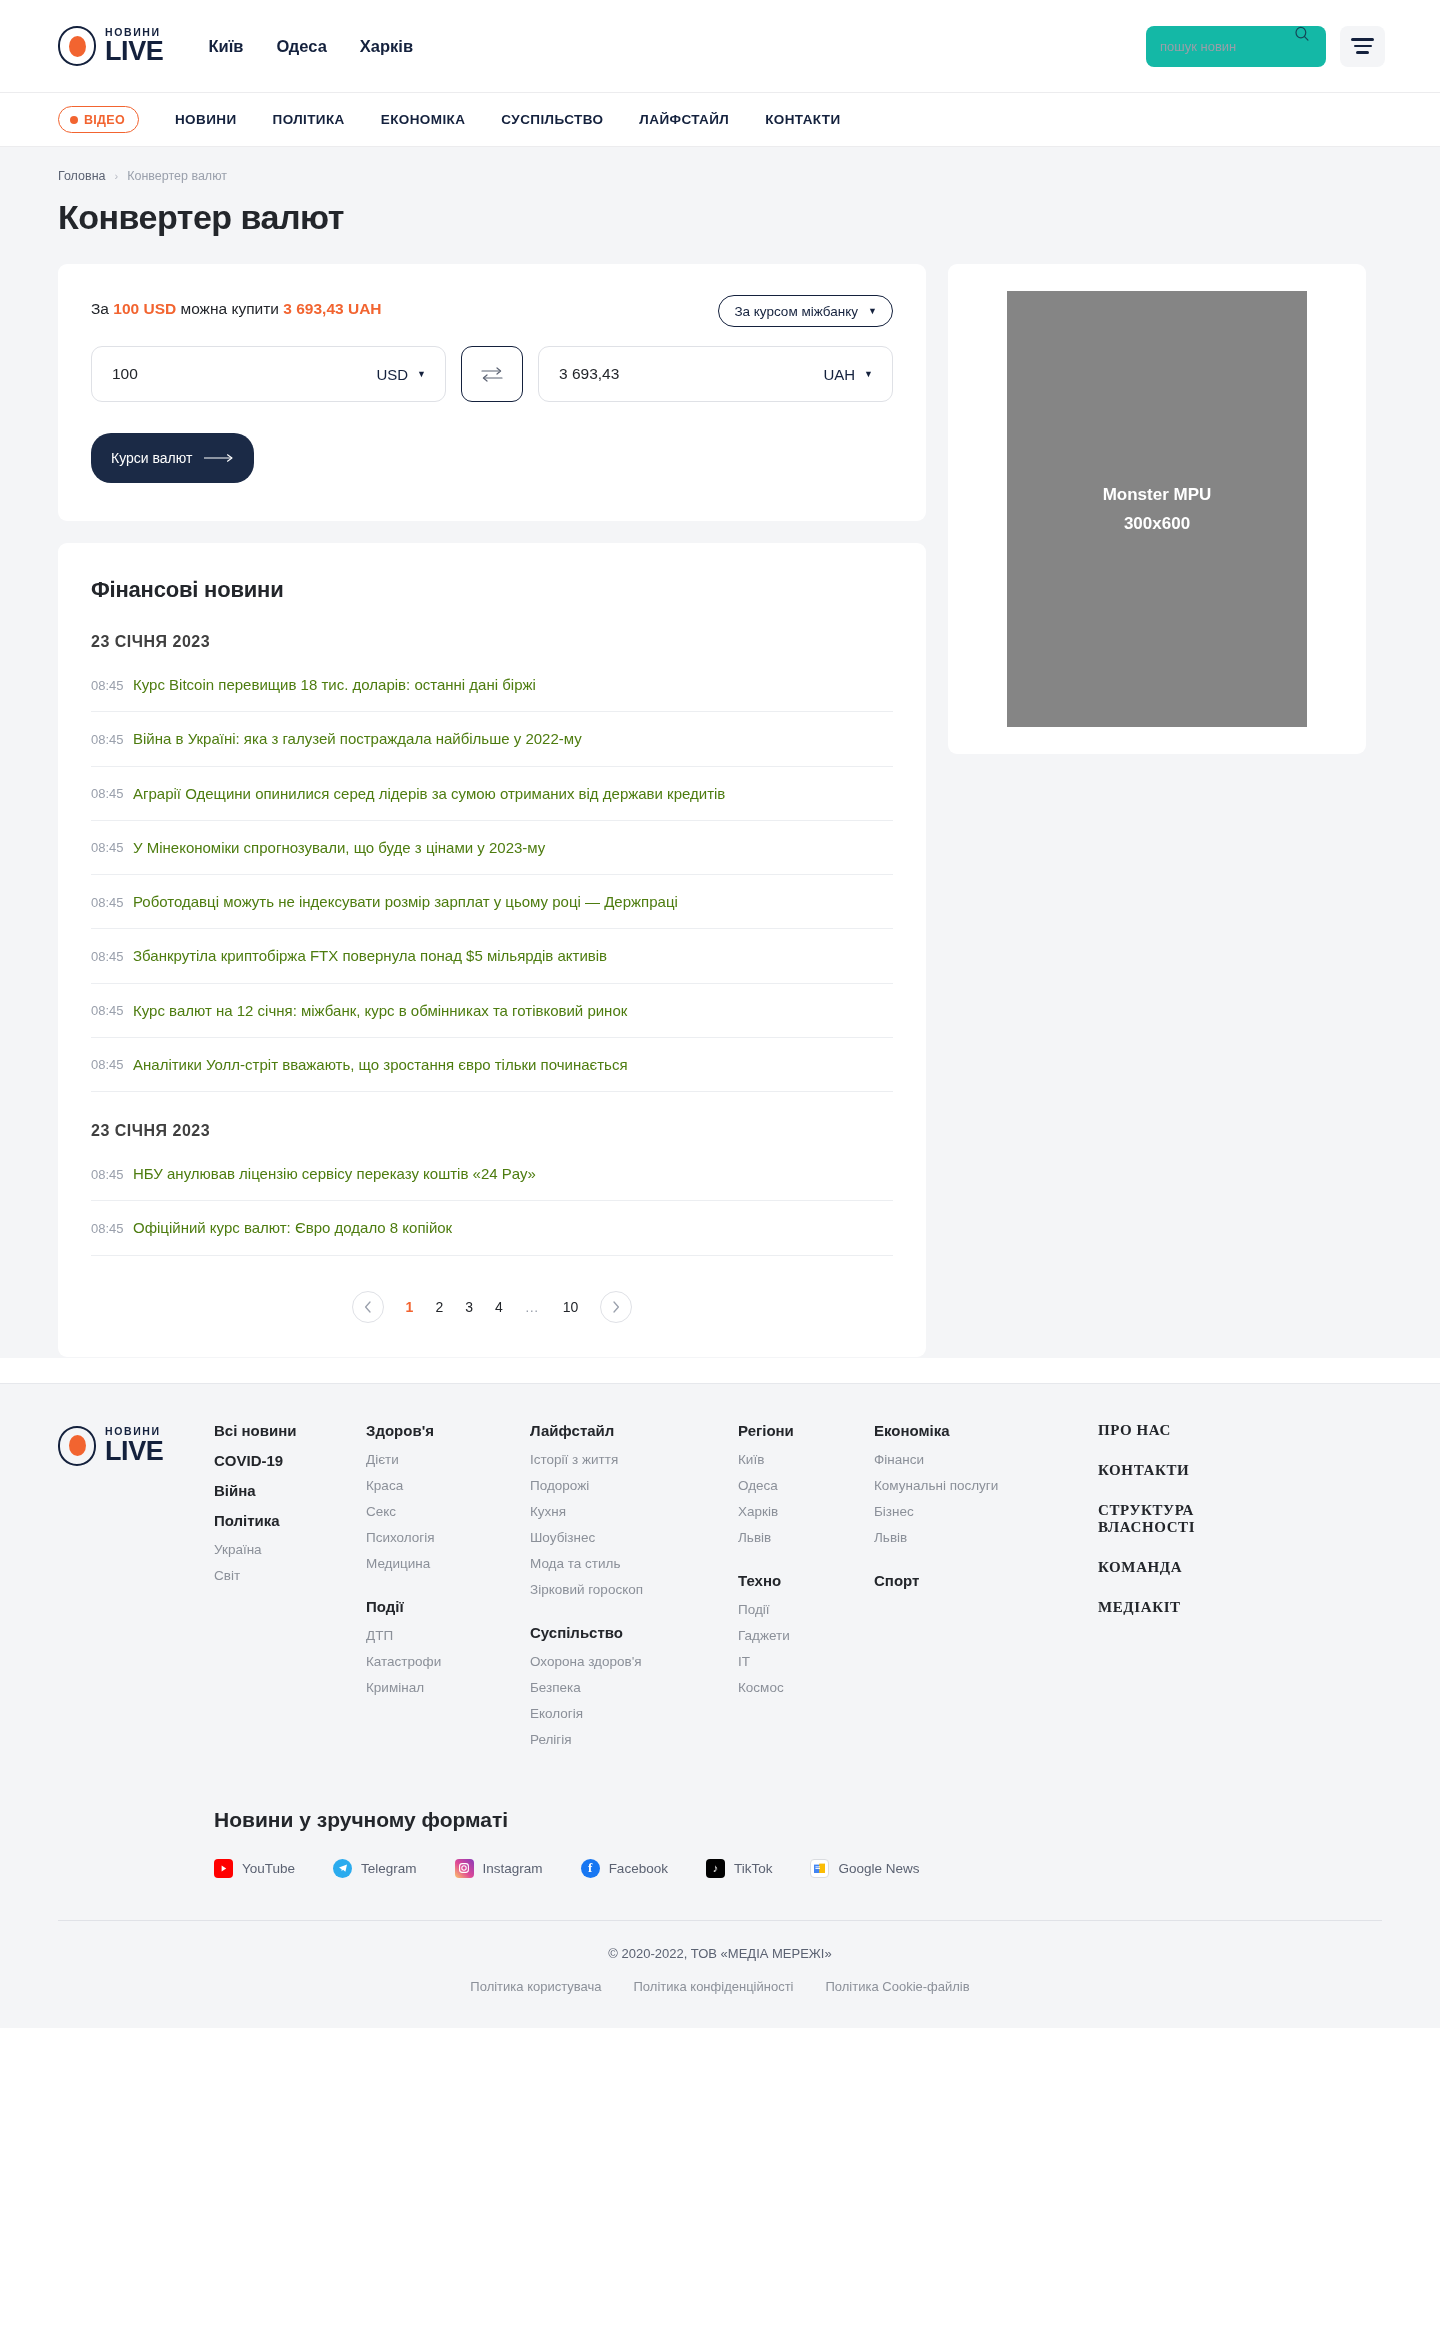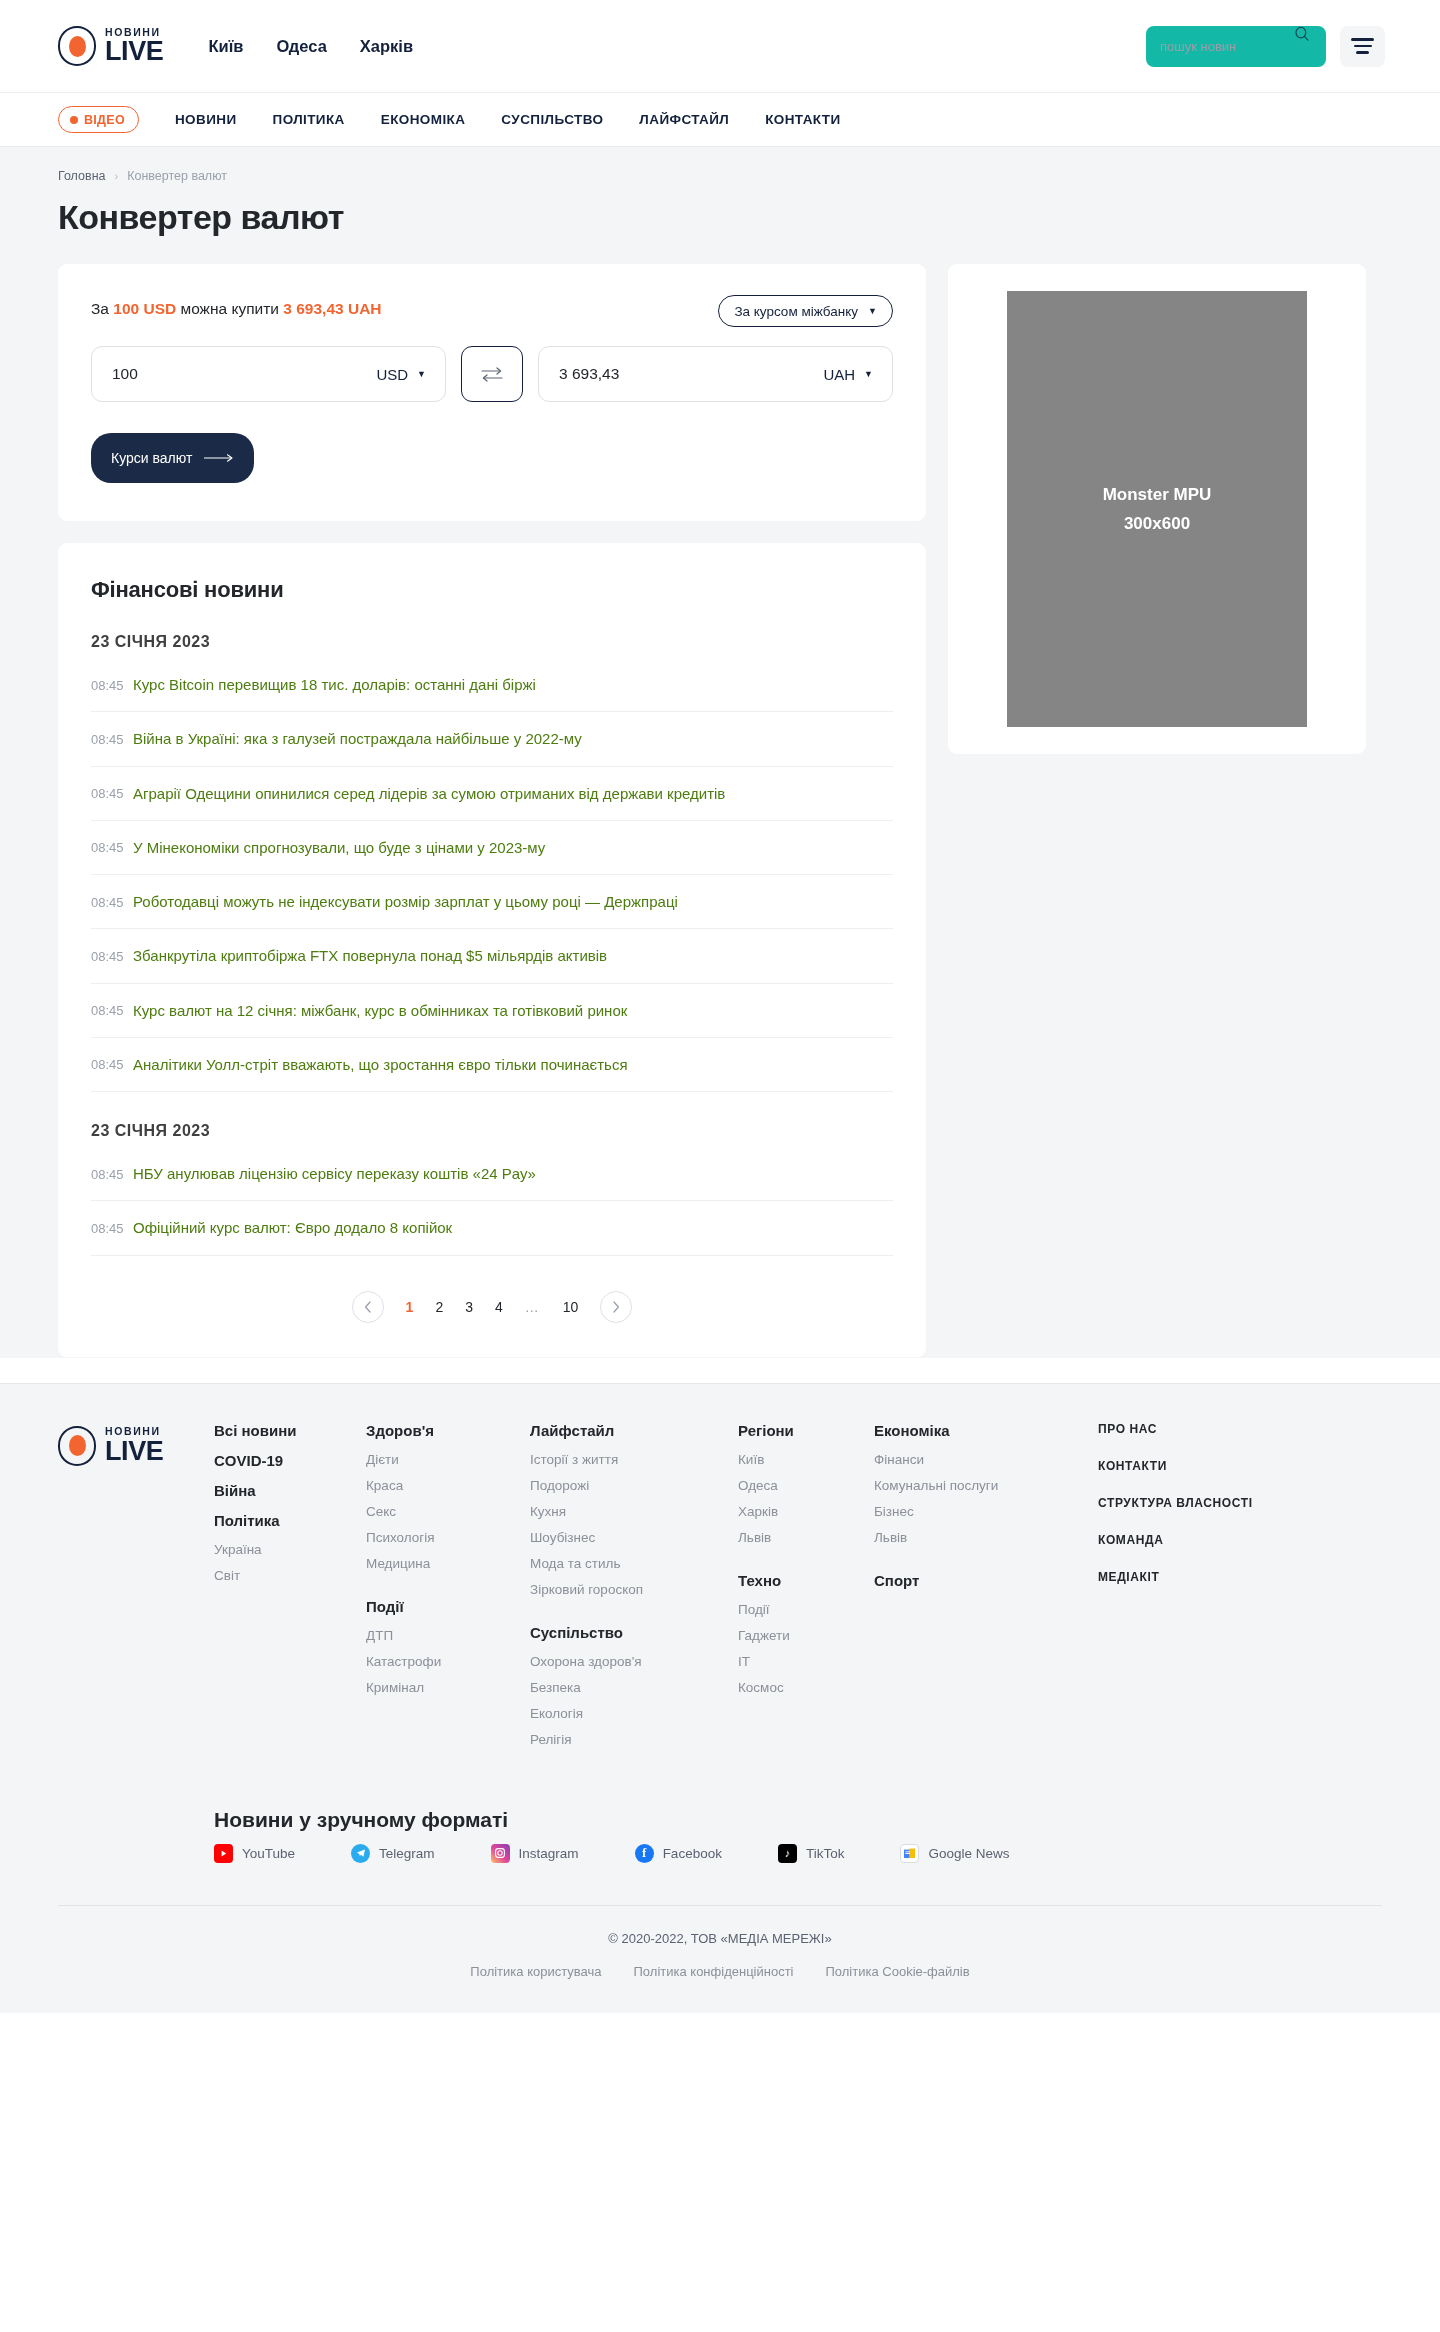"ПРО НАС" .fcol.c6 .fhead { font-family: none -> Liberation Serif, serif; font-size: 12px -> 15px }
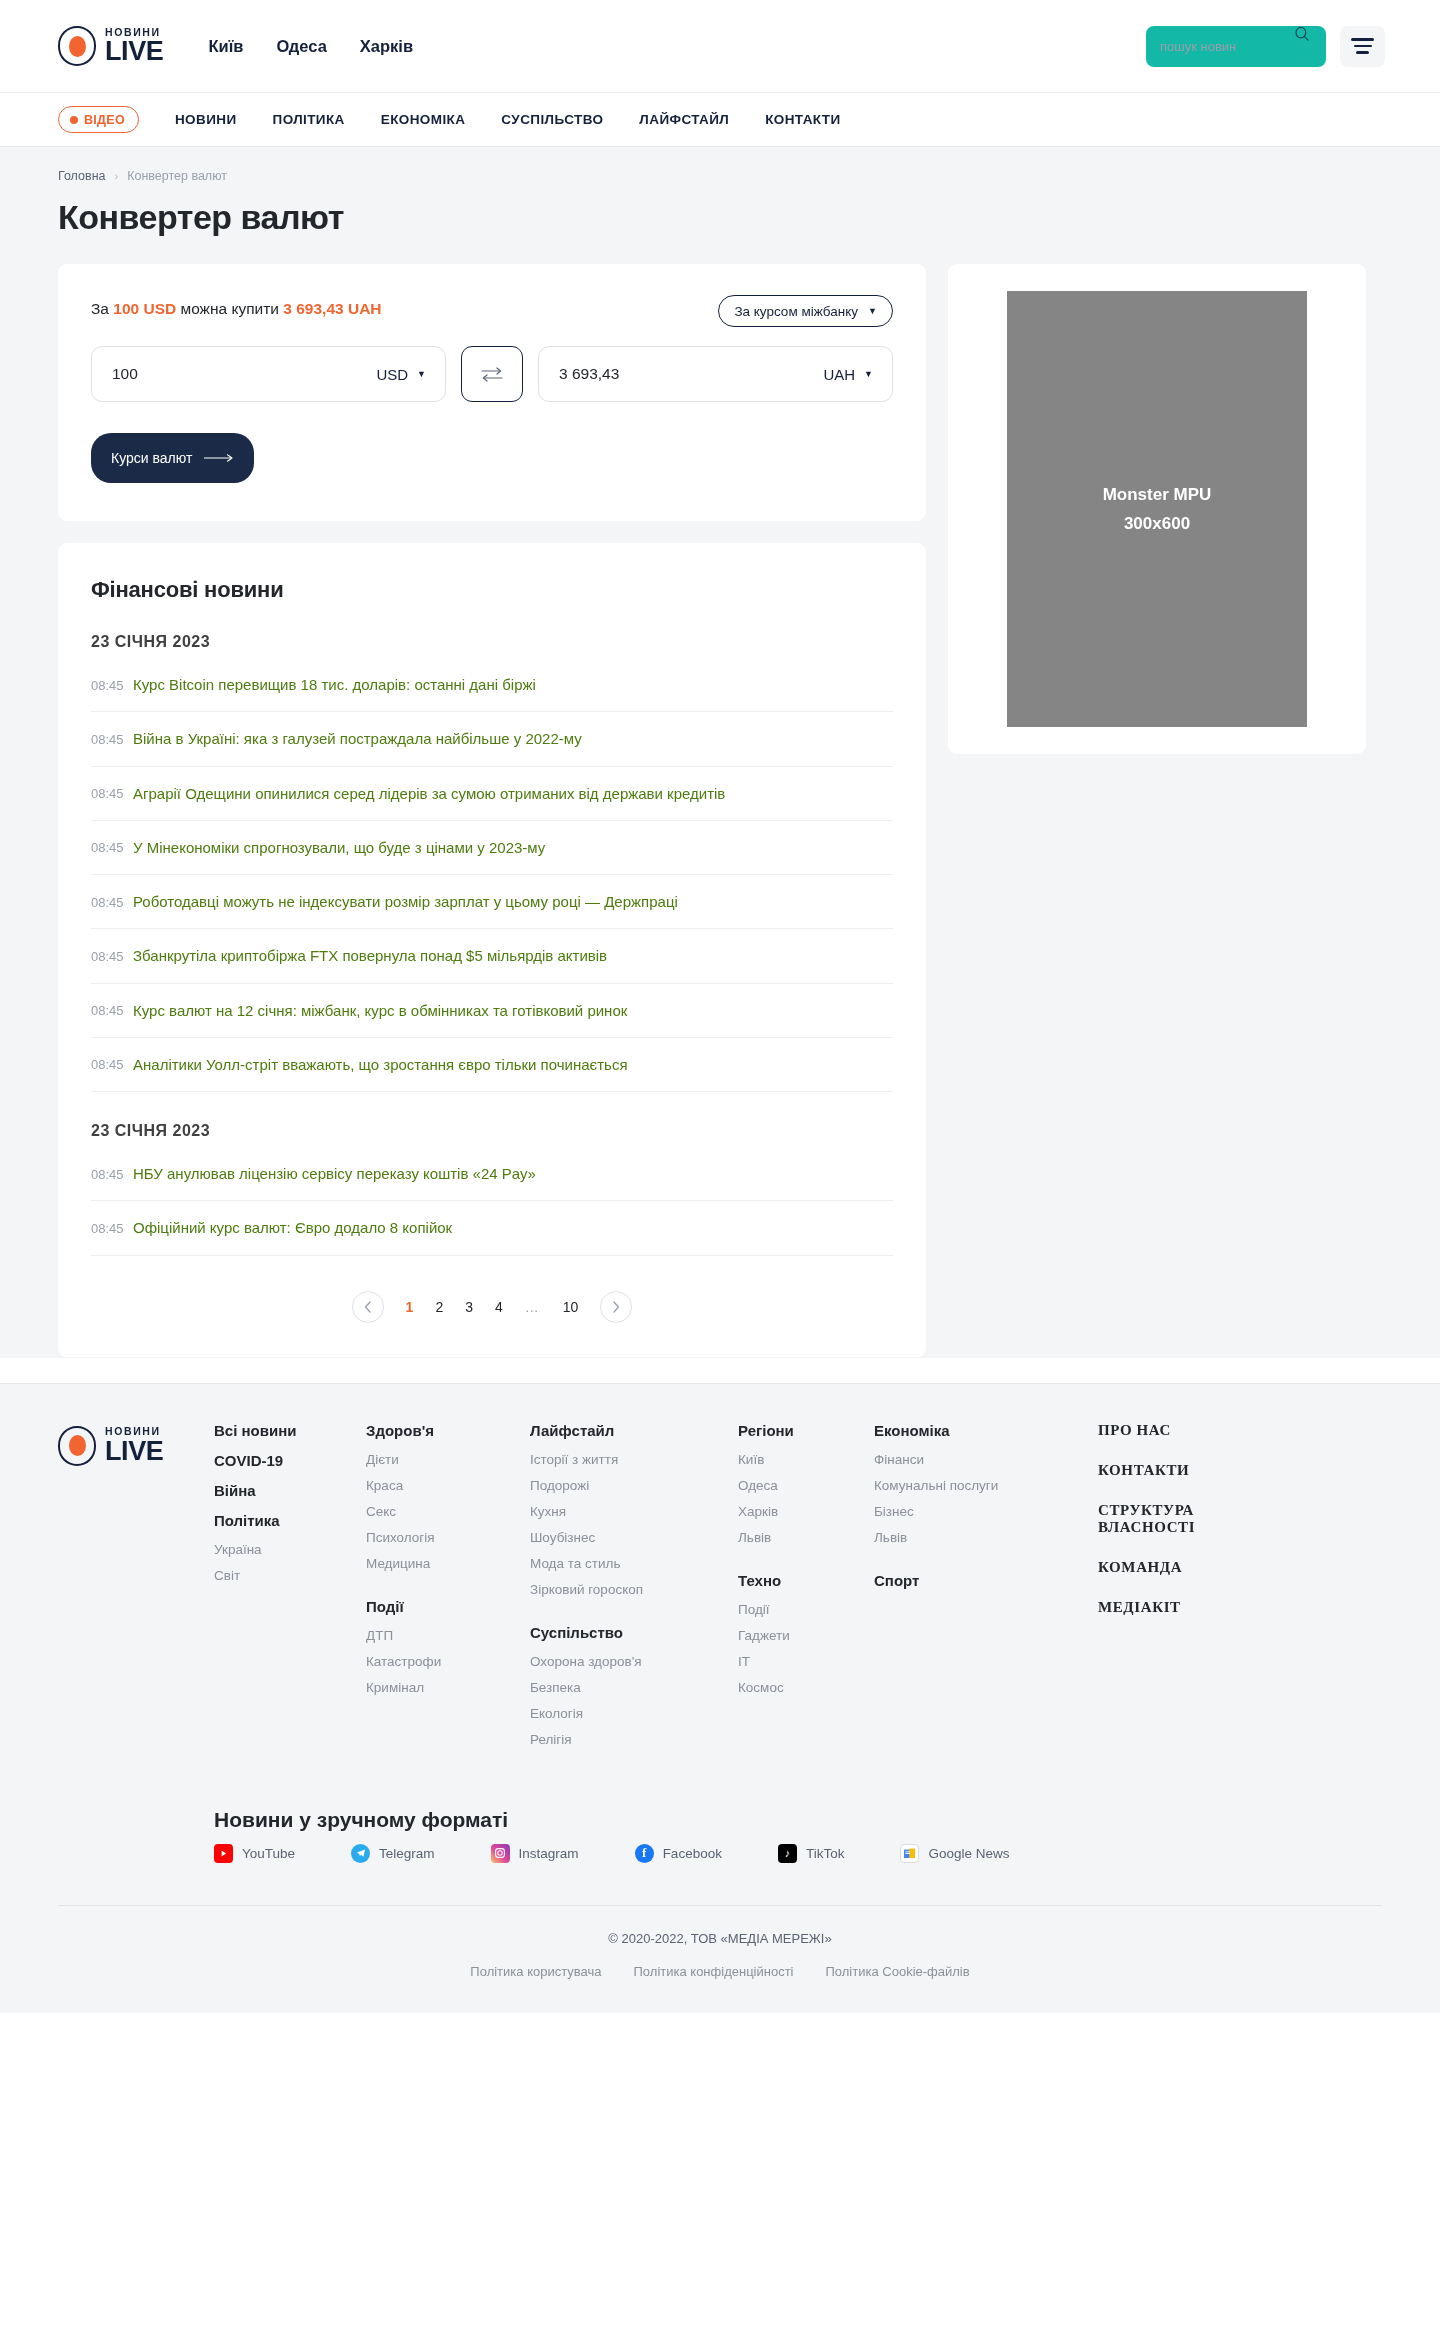"YouTube" .socials { gap: 56px -> 38px; margin: 12px 0 0 156px -> 27px 0 0 156px }
